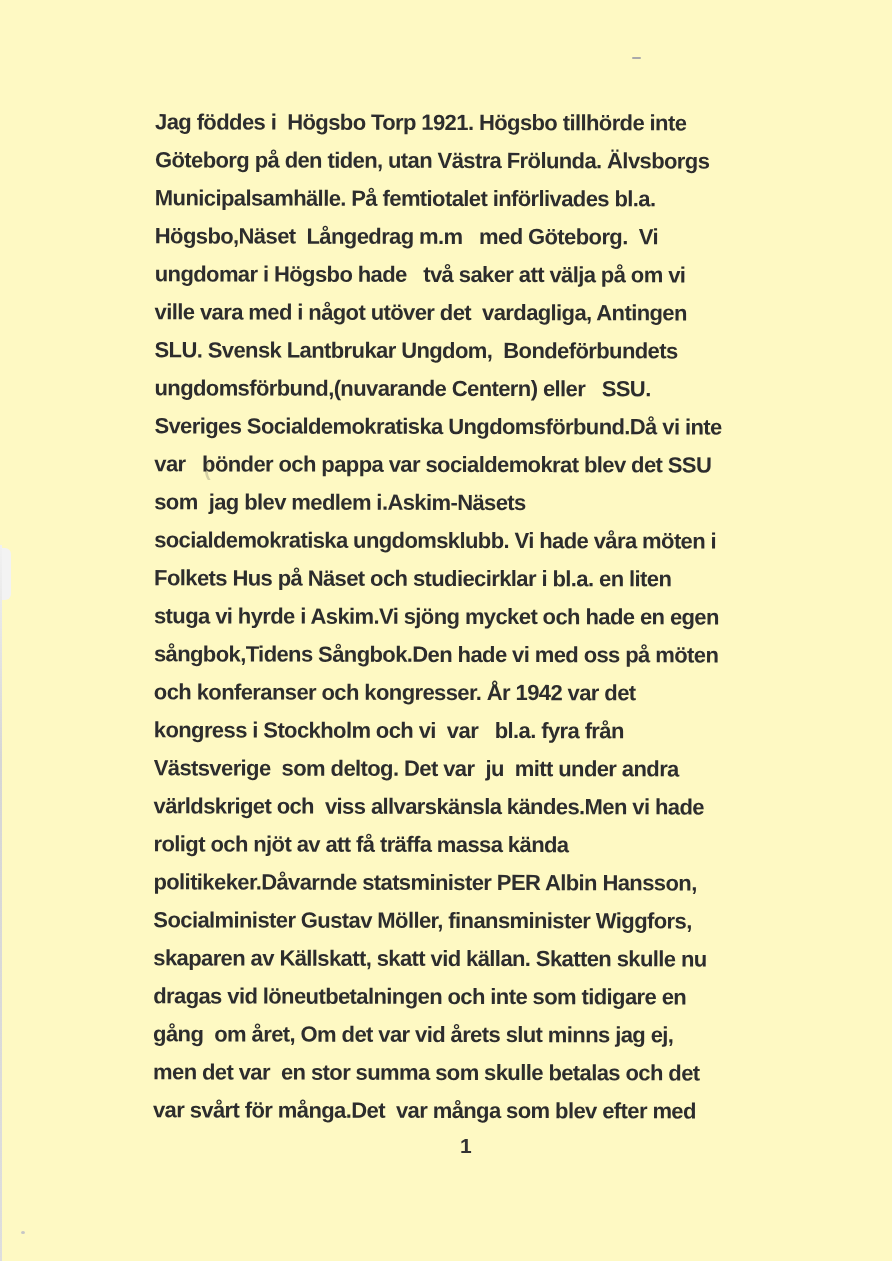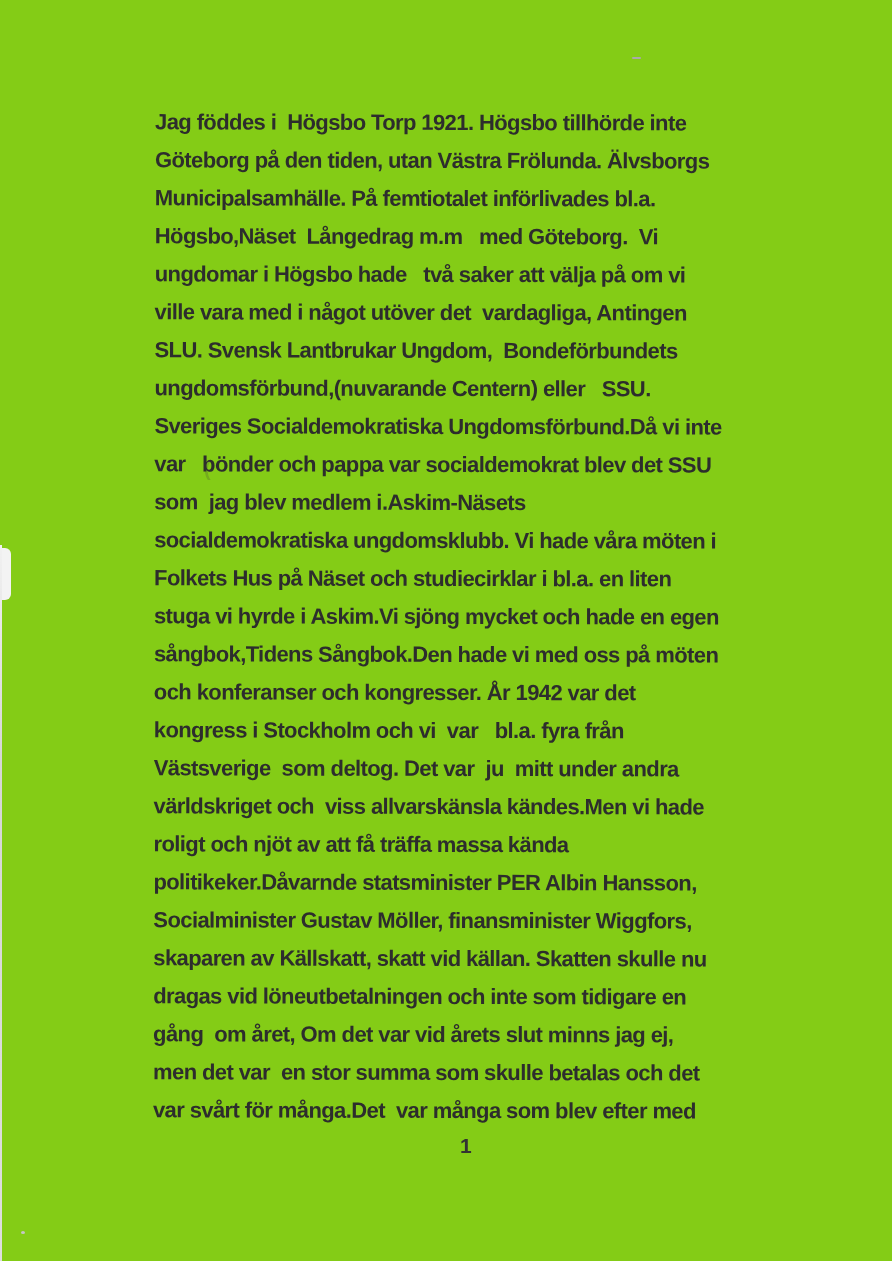"Jag föddes i Högsbo Torp" .scan-page { background: #84cc16 -> #fef9c3 }
